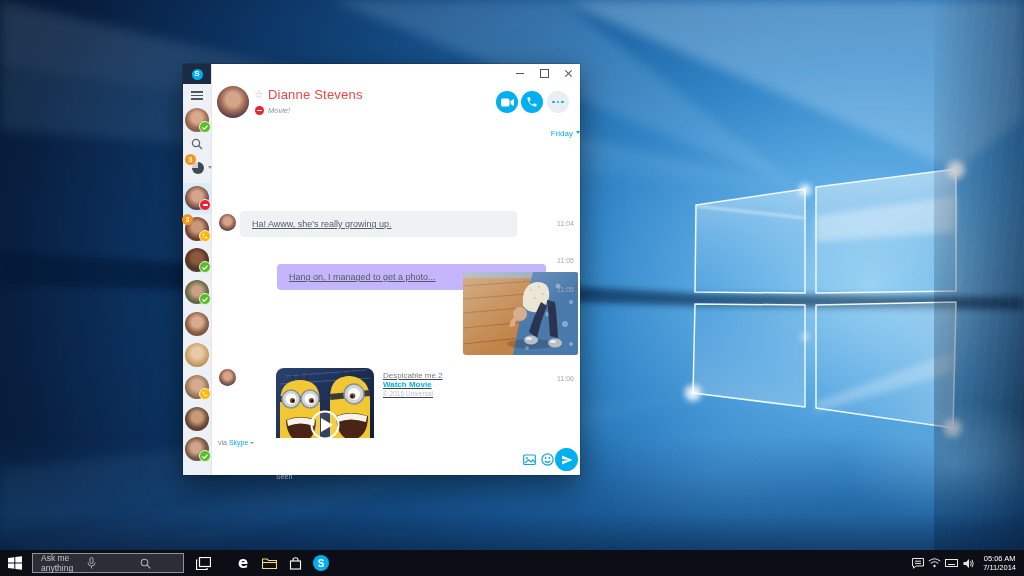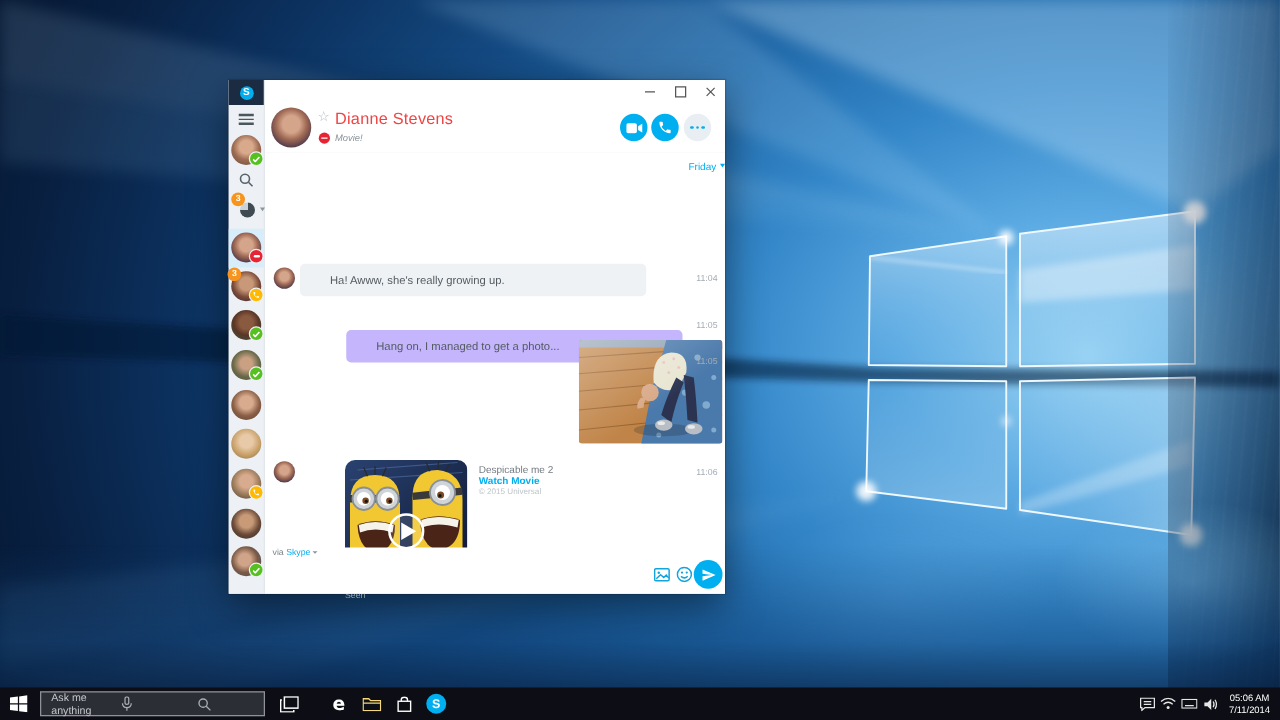"Ha! Awww, she's really growing" .bub { padding: 0 24px -> 0 12px; text-decoration: none -> underline }
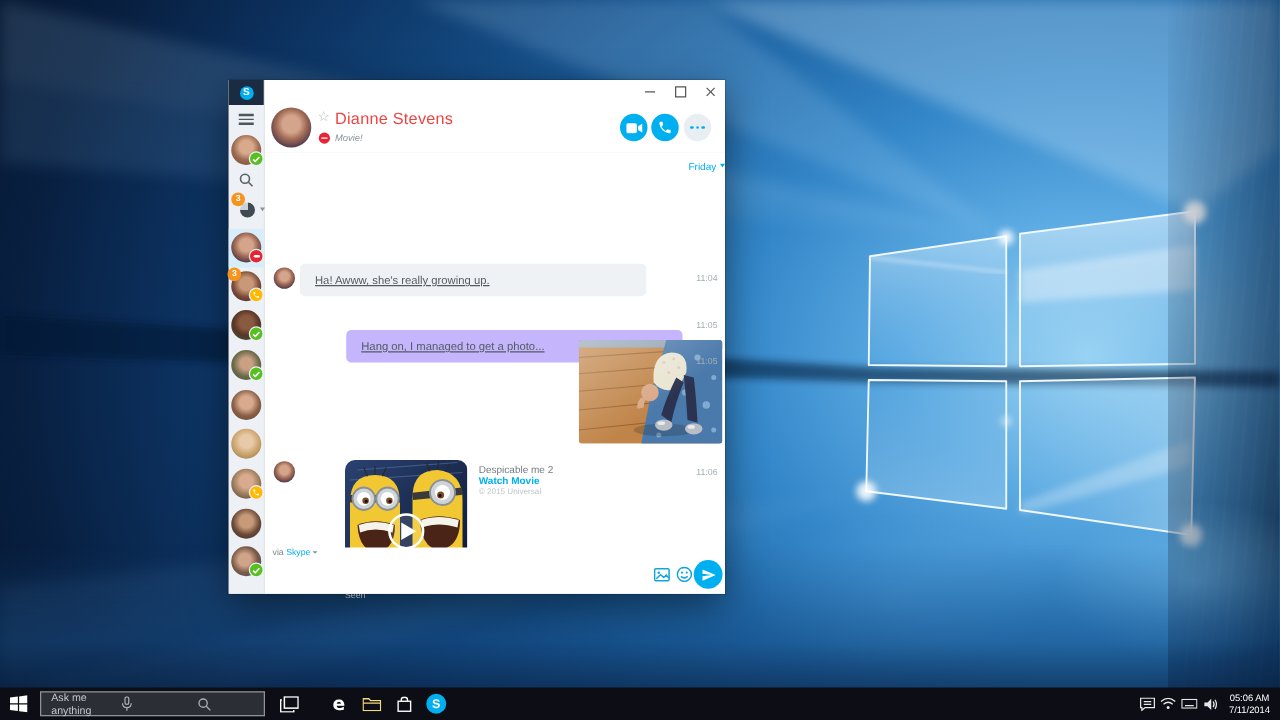"Despicable me 2" .vmeta { text-decoration: none -> underline }
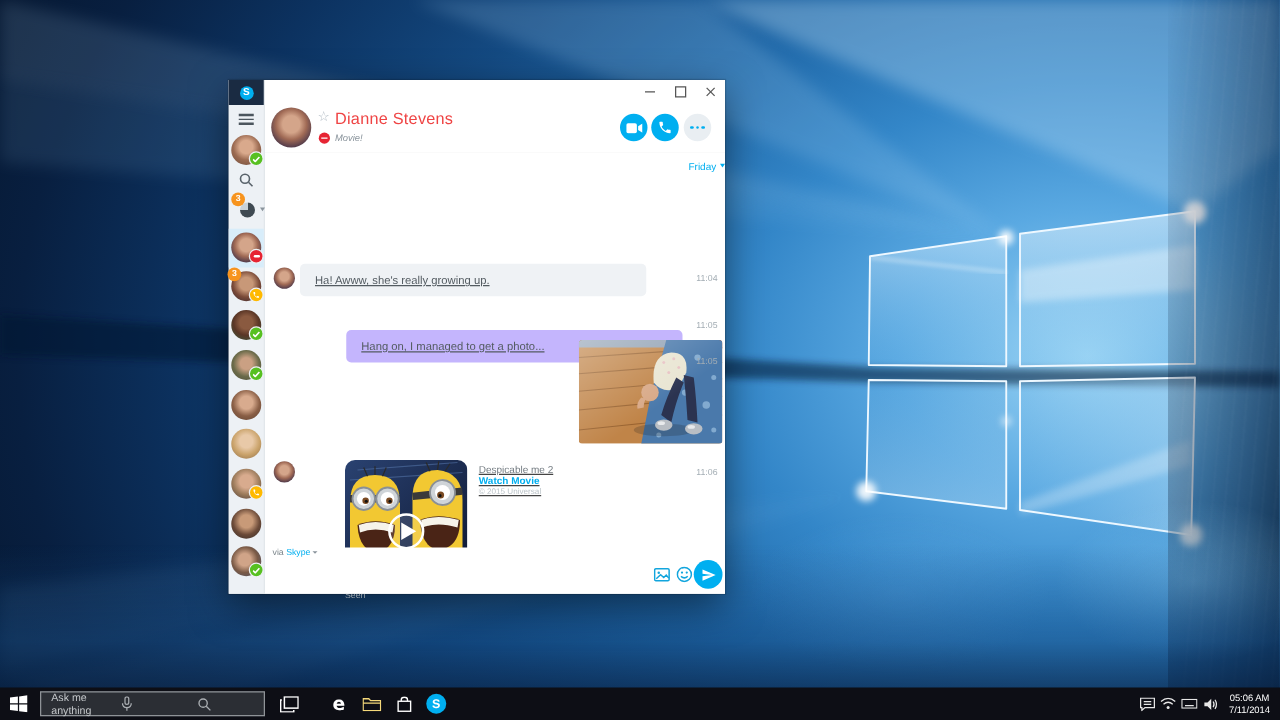"Ask me anything" .tb-search { width: 180px -> 152px }
